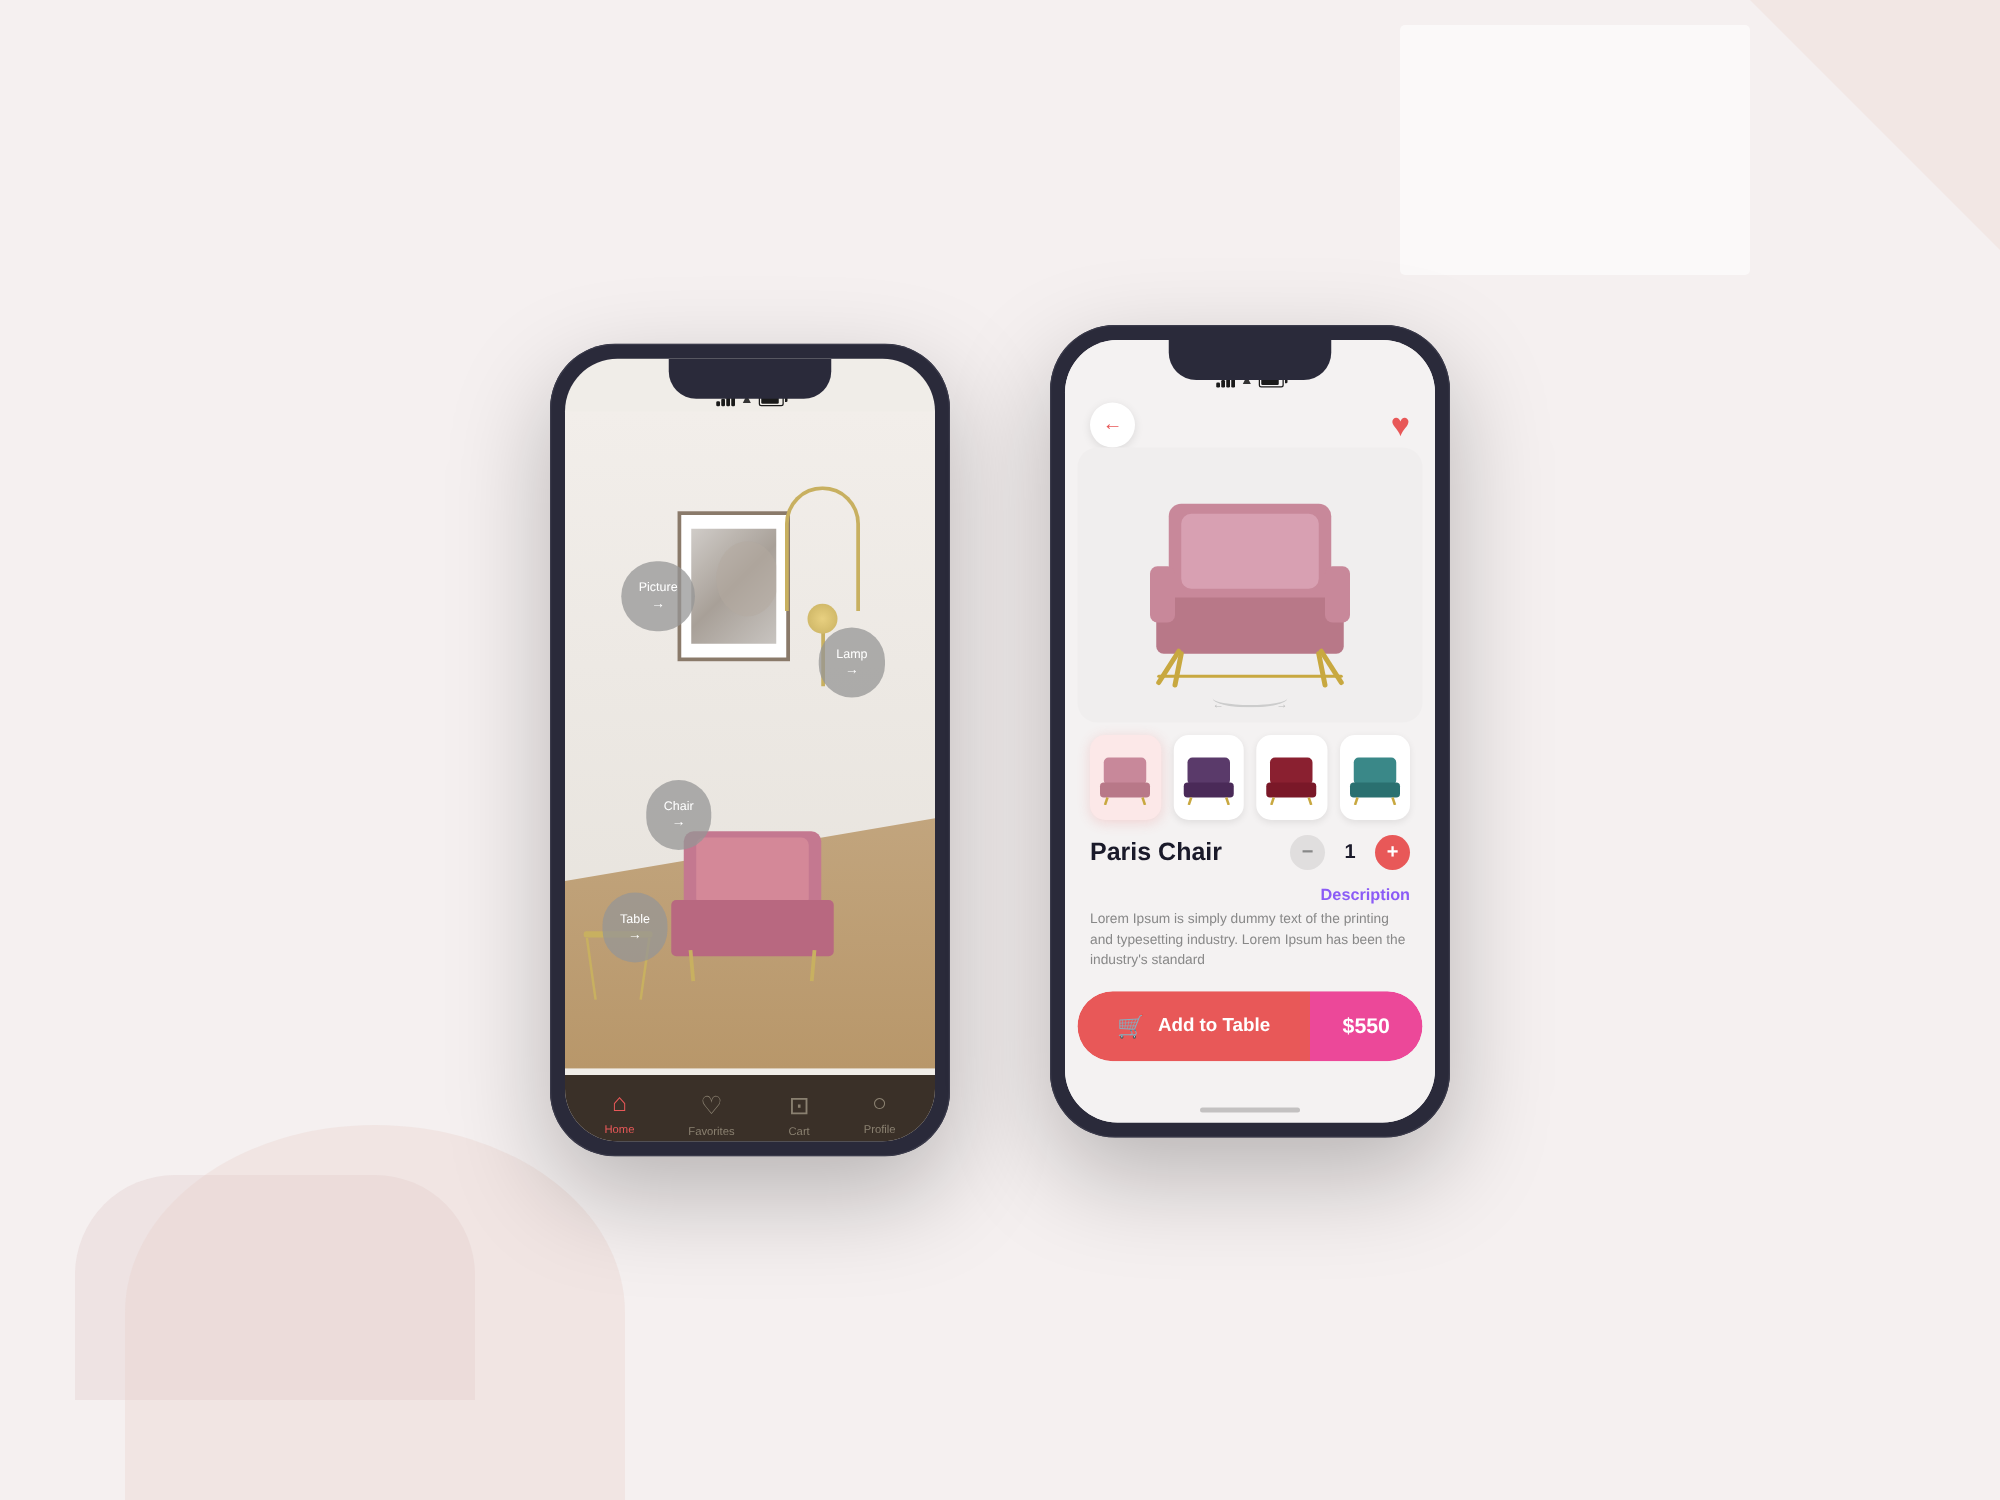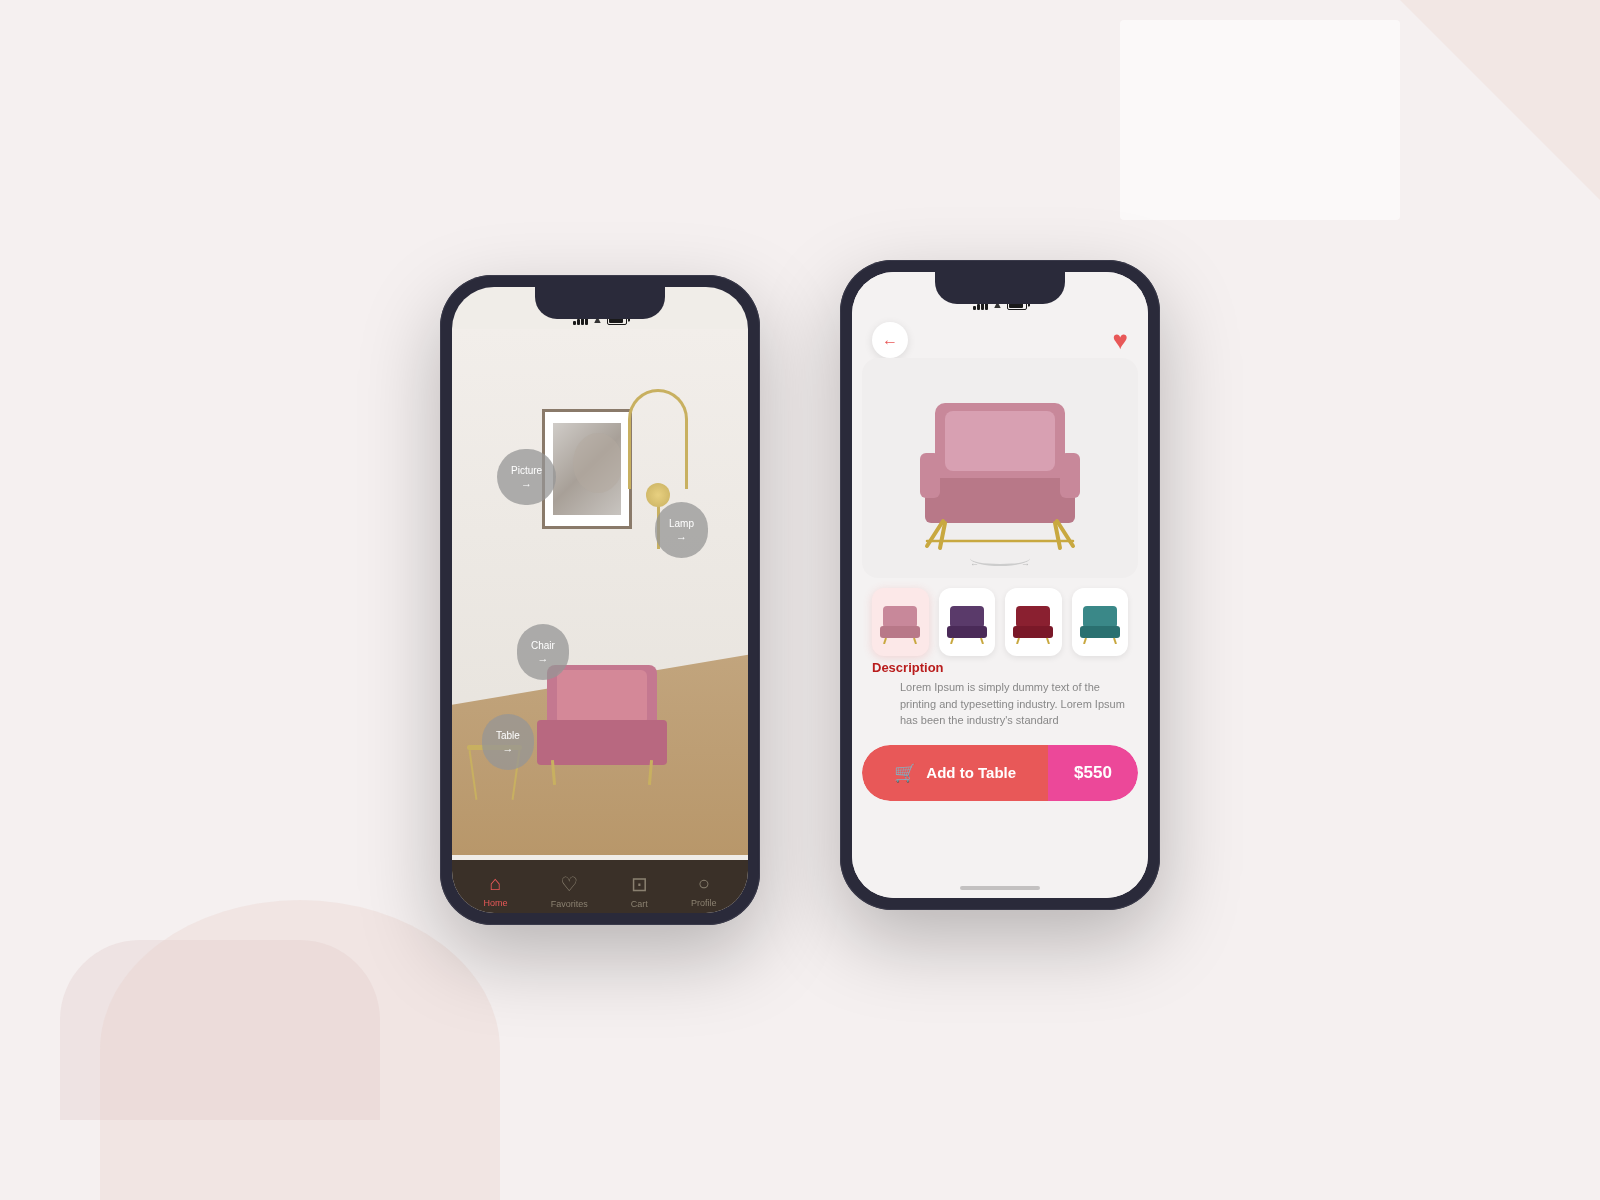"Paris Chair" div.product-info { html: none -> <div> <div>Paris Chair</div> <div> <button>−</button> <span>1</span> <button>+</button> </div> </div> }
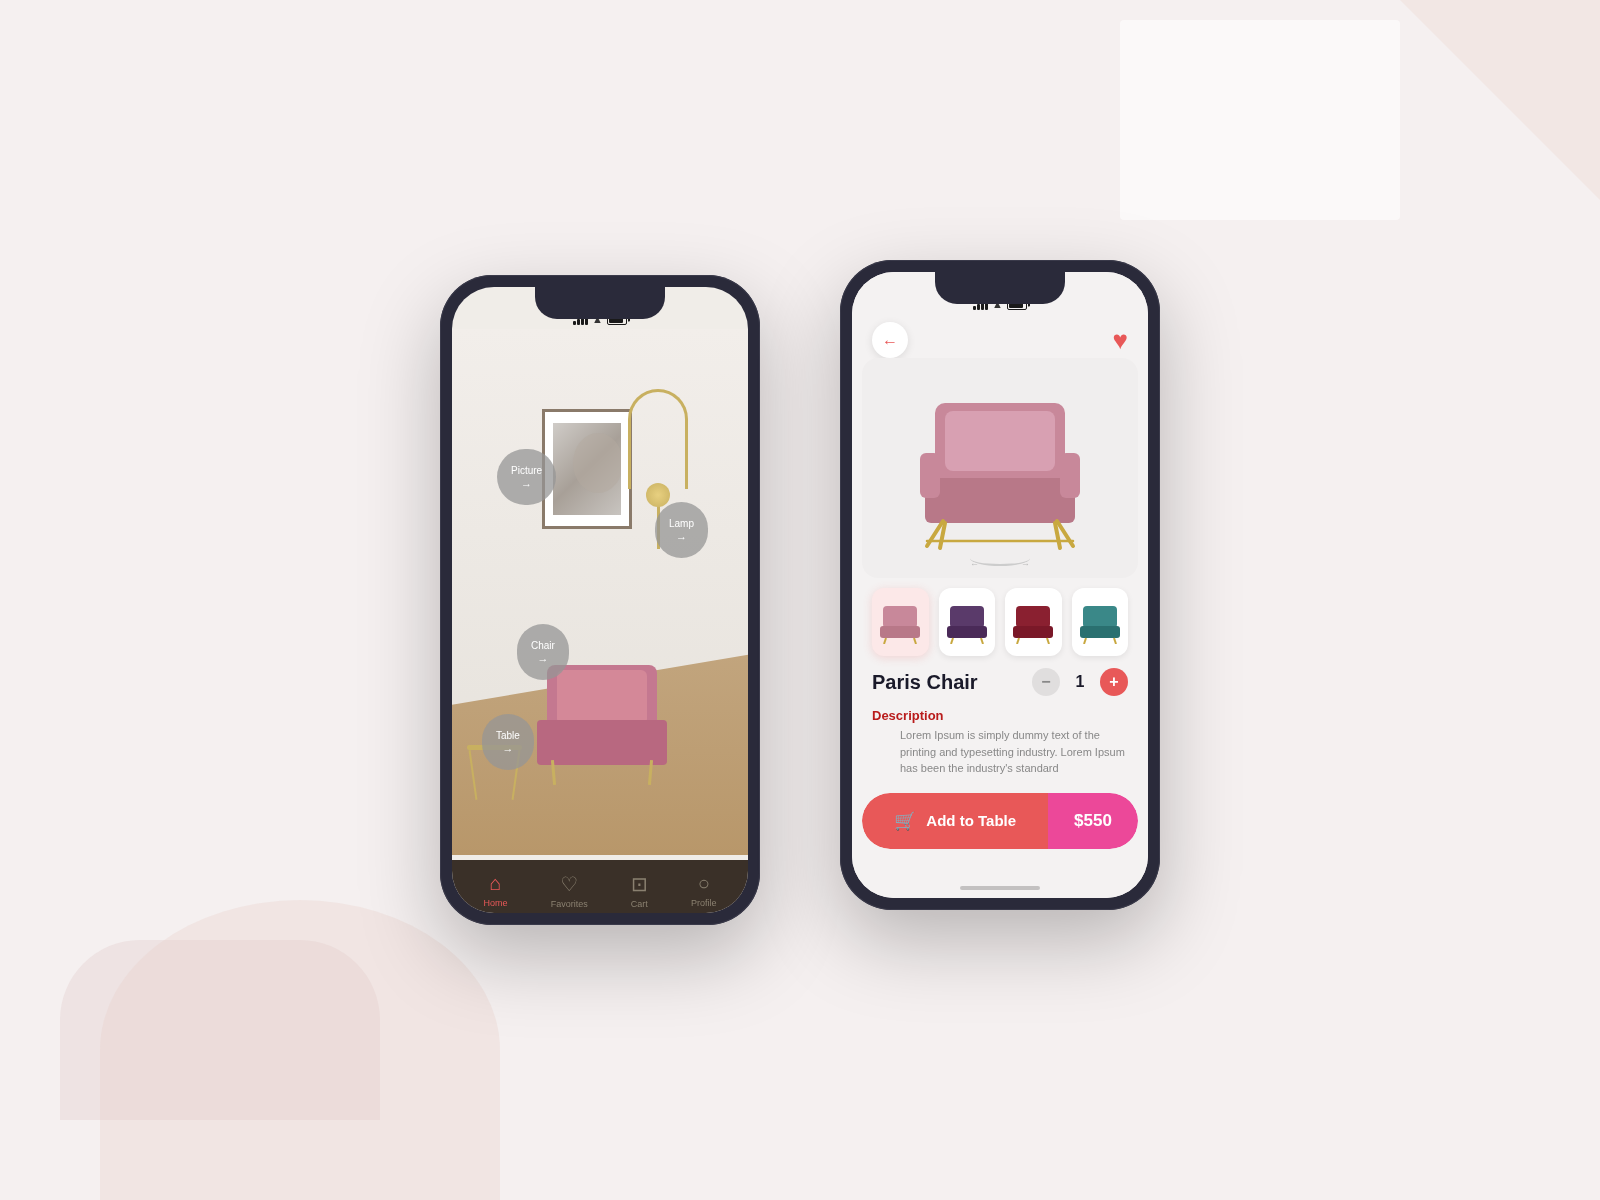"Description" .description-title { color: #b91c1c -> #8b5cf6; text-align: none -> right }
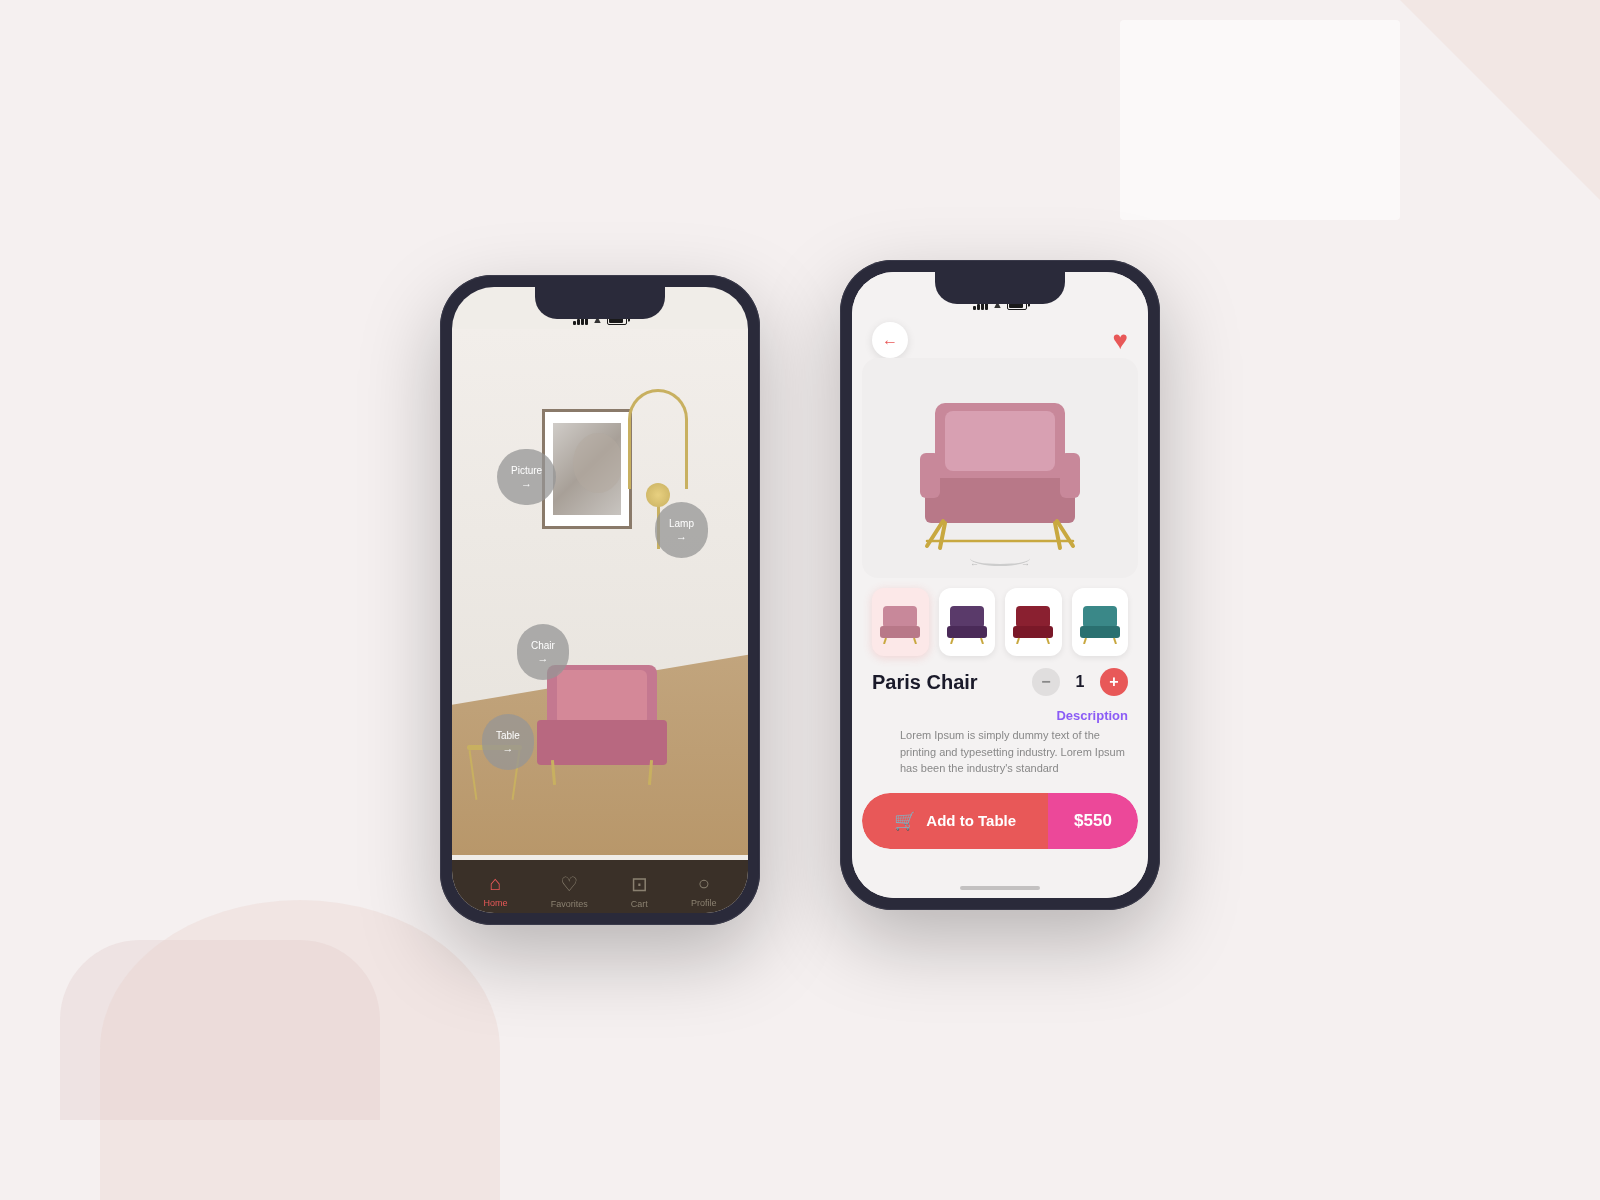"Lorem Ipsum is simply dummy" .description-text { margin-left: 28px -> none }
